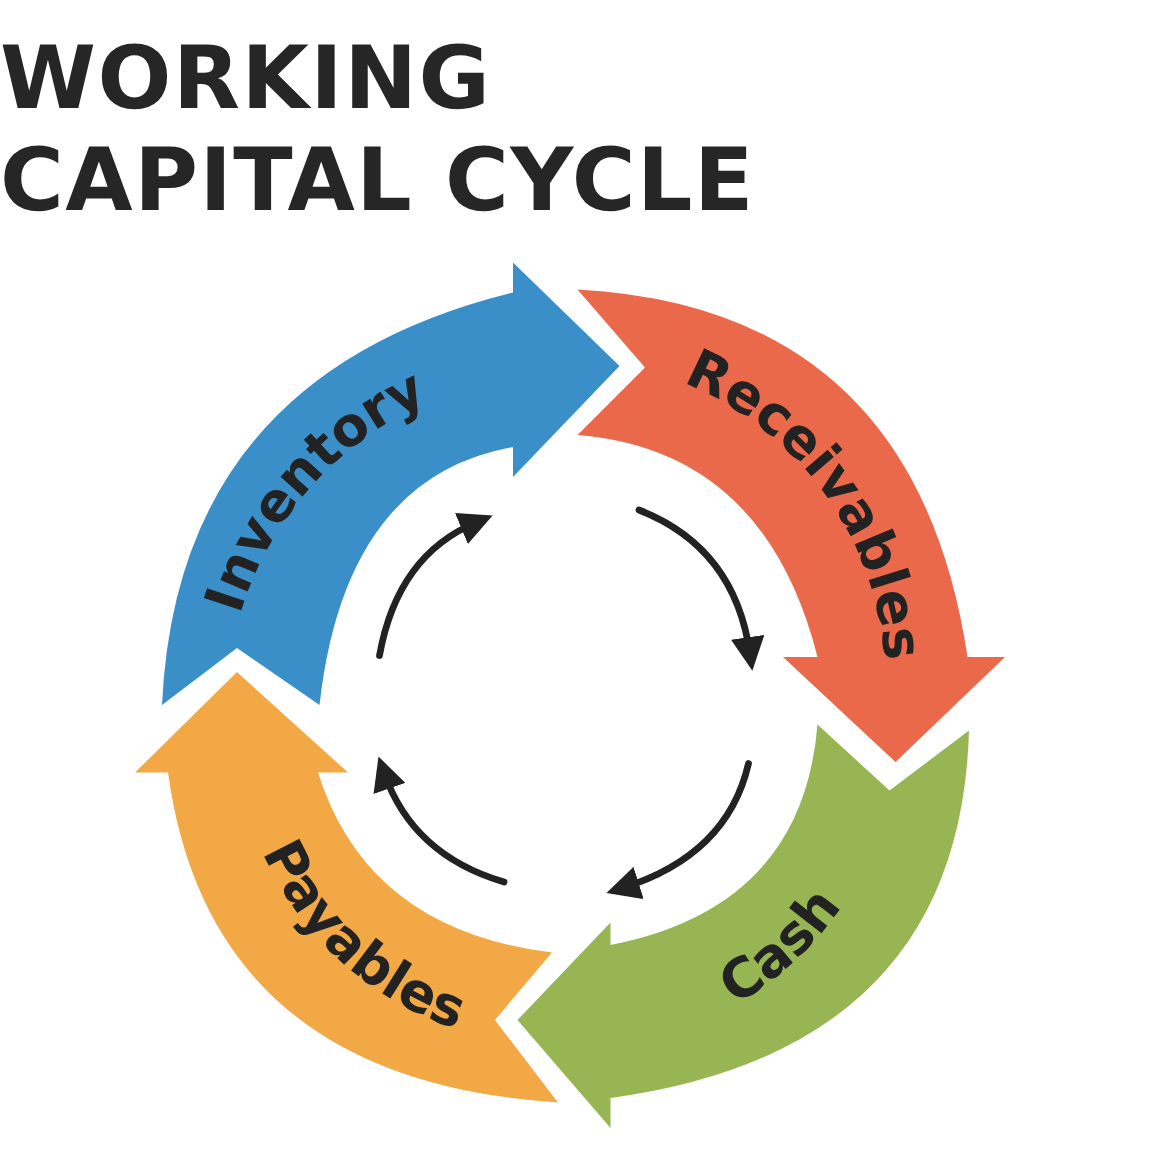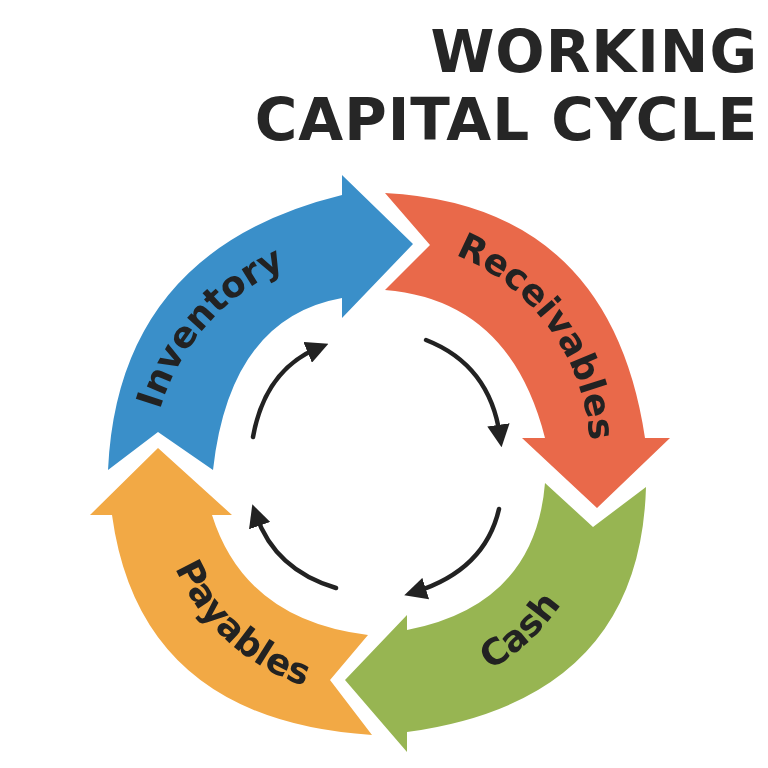"WORKING" .title { text-align: right -> left }
